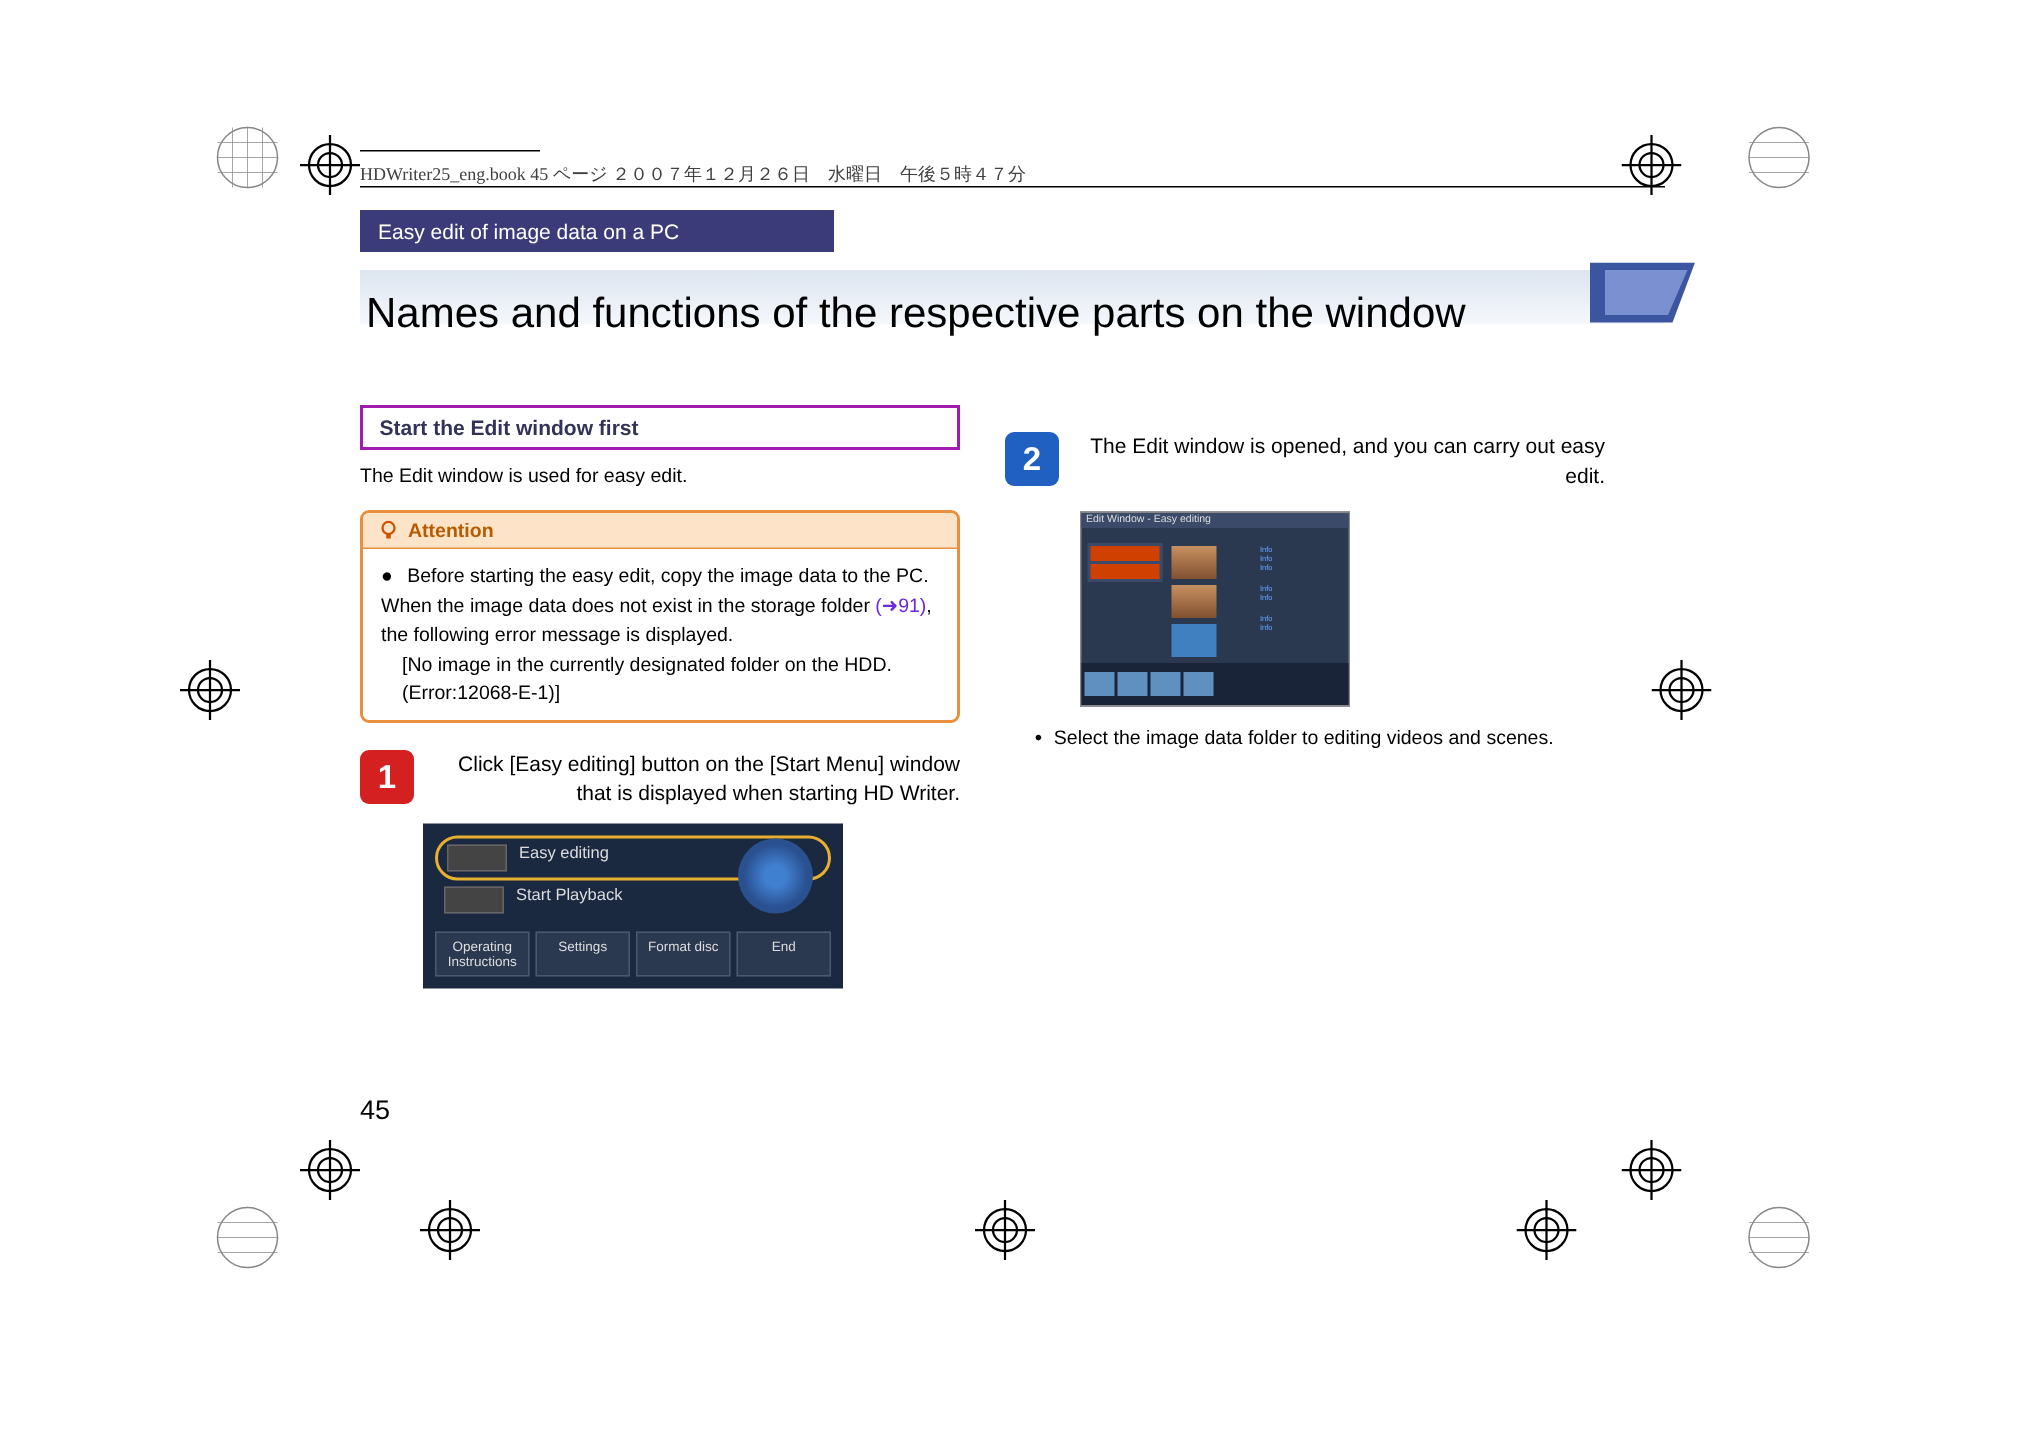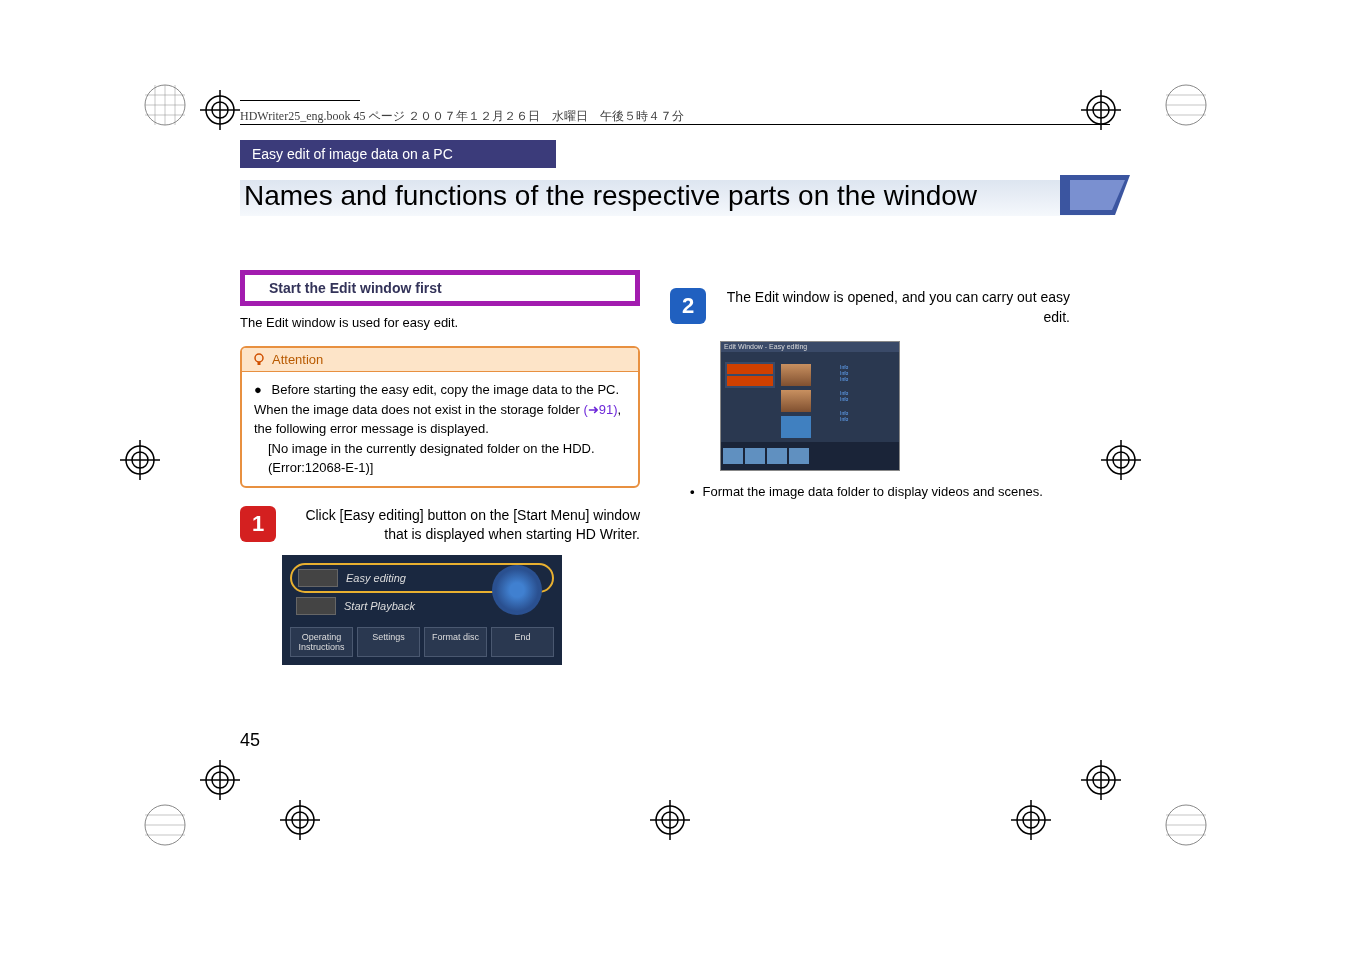"Names and functions of the" .title-text { top: 0px -> 13px }
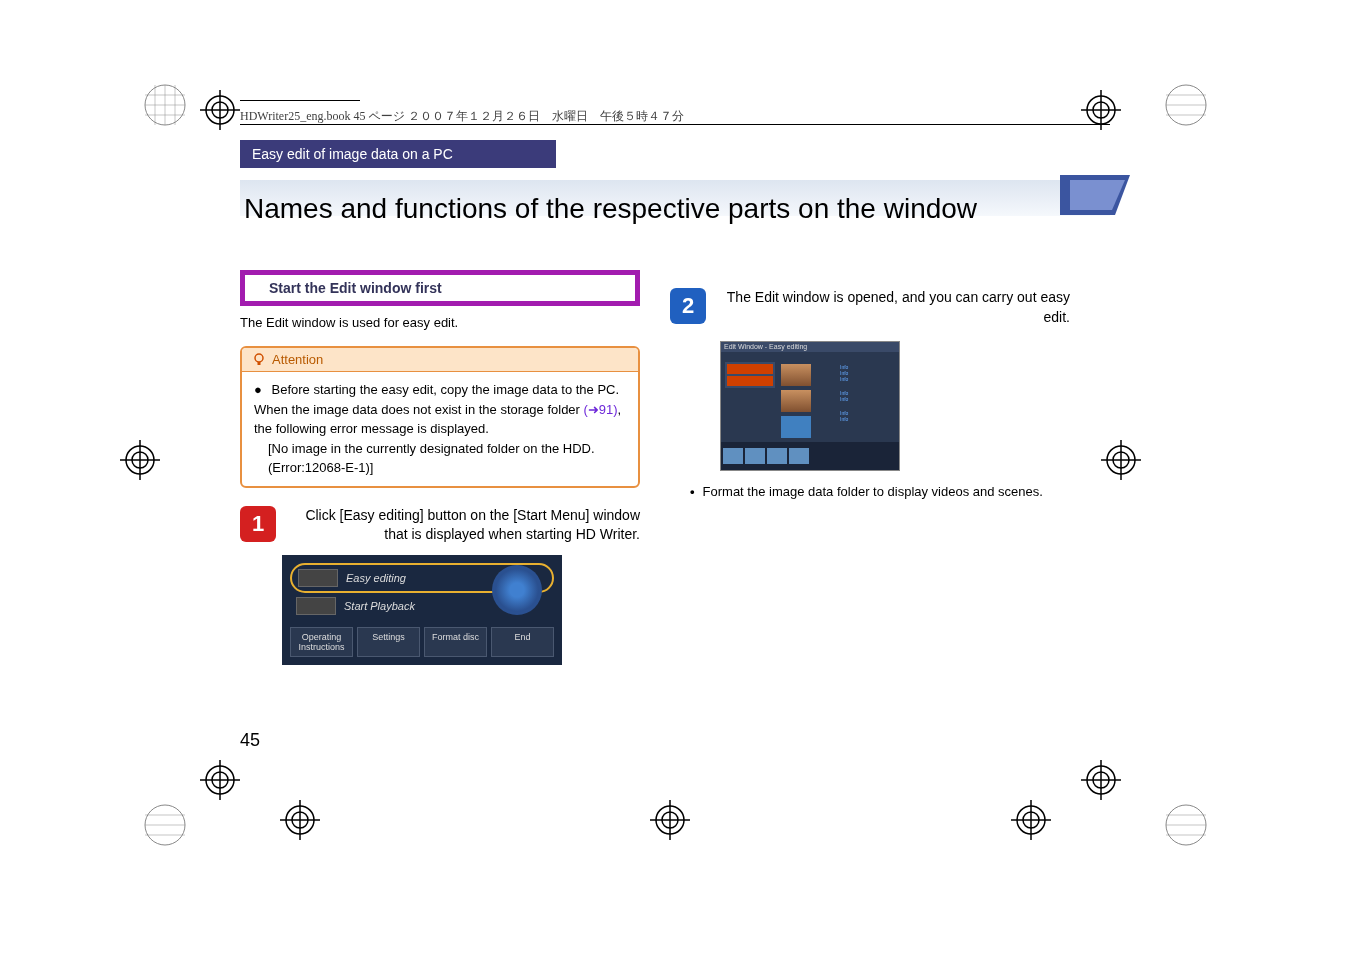"Start the Edit window first" .sub-heading-box { border: 5px solid #a21caf -> 2px solid #a21caf; padding: 5px 24px -> 5px 11px }
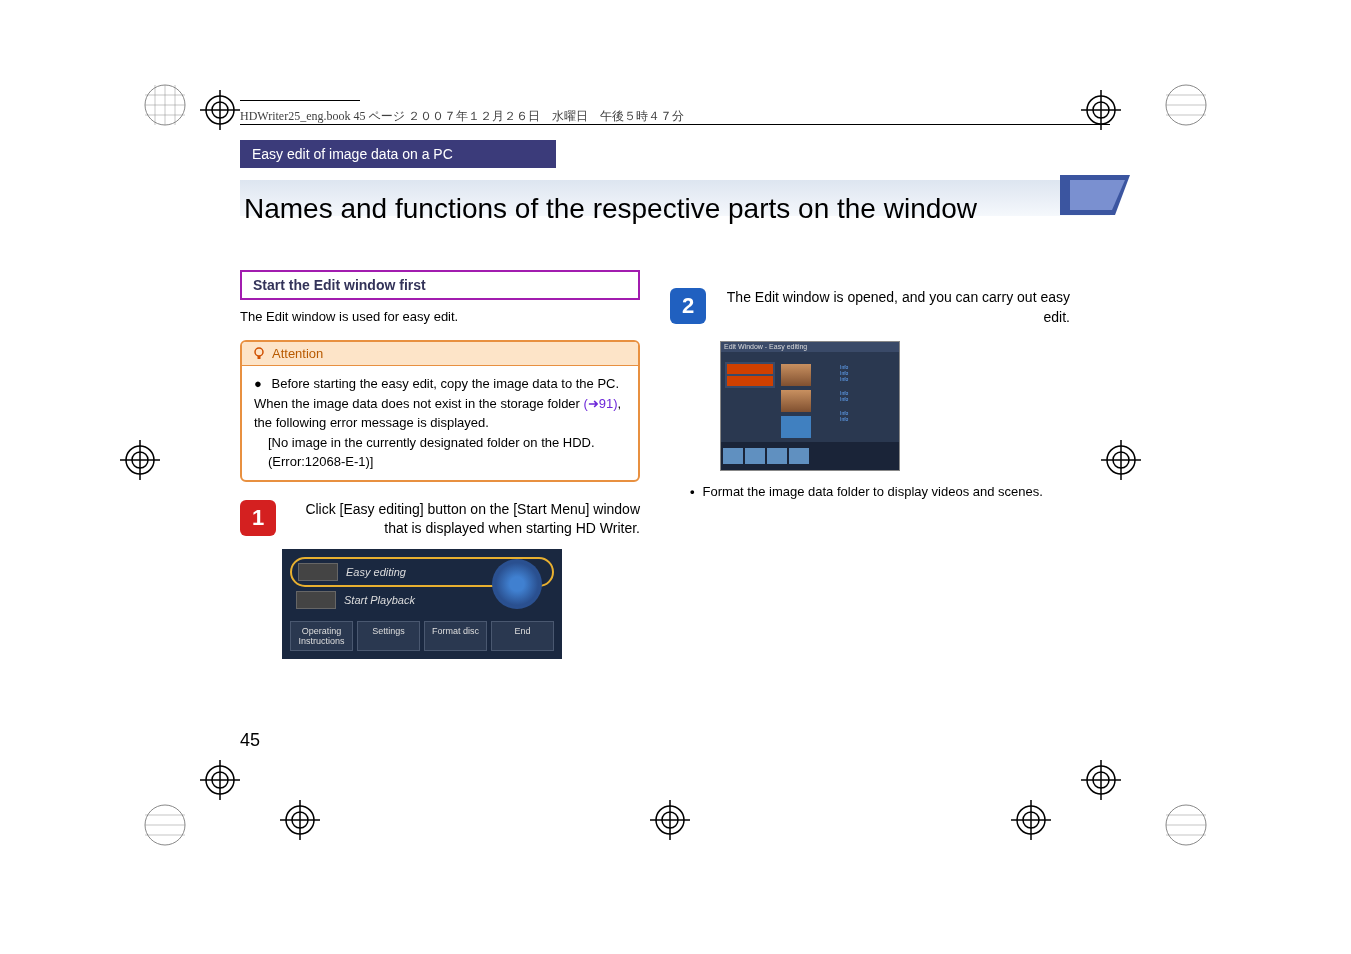"Attention" .attention-title { font-weight: normal -> bold }
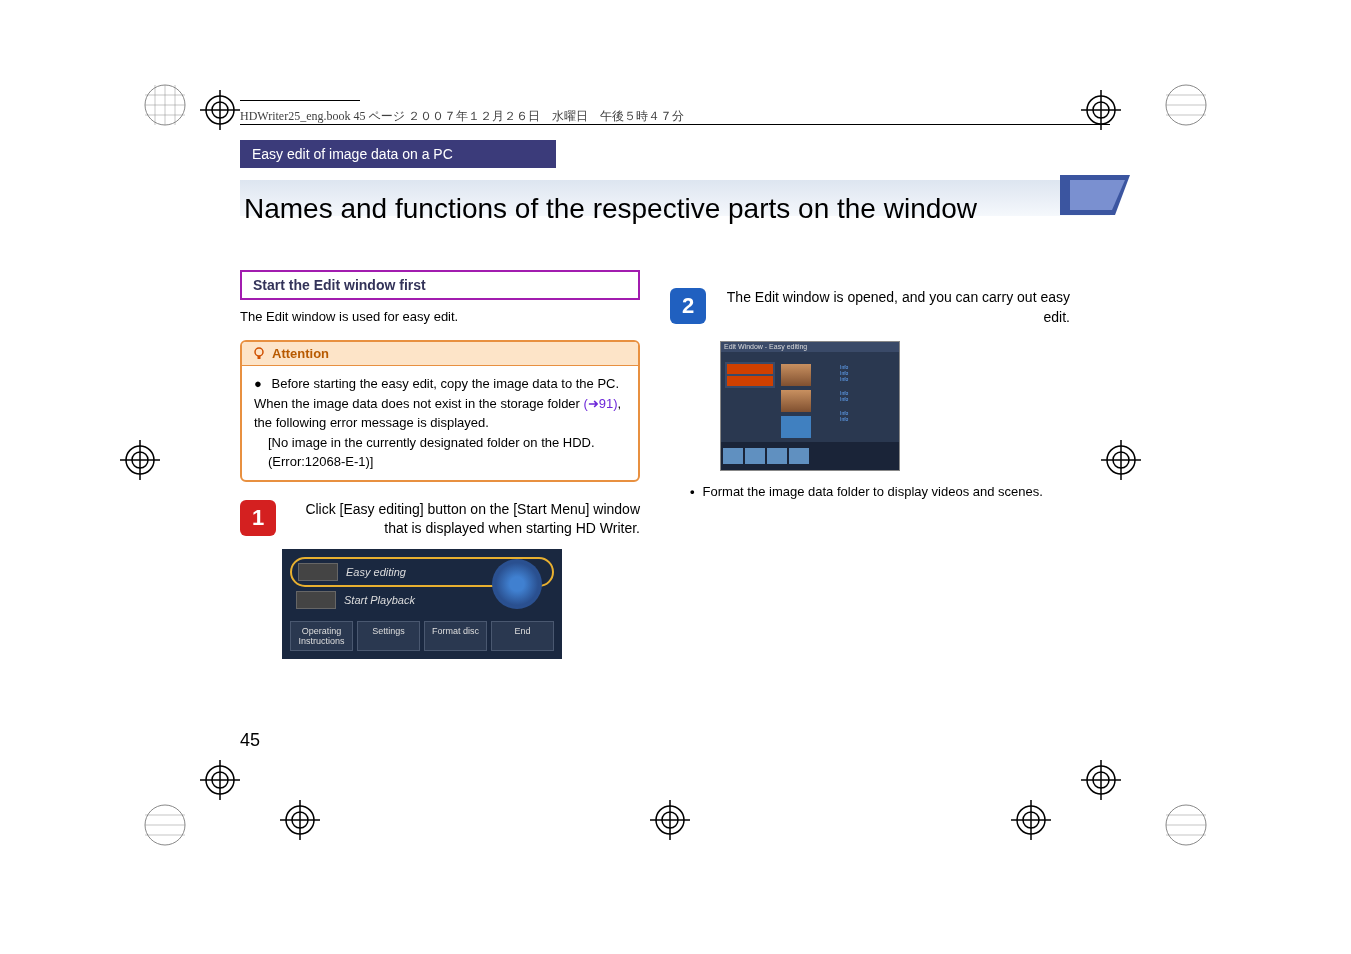"Format the image data folder" span { text: Format the image data folder to display -> Select the image data folder to editing }
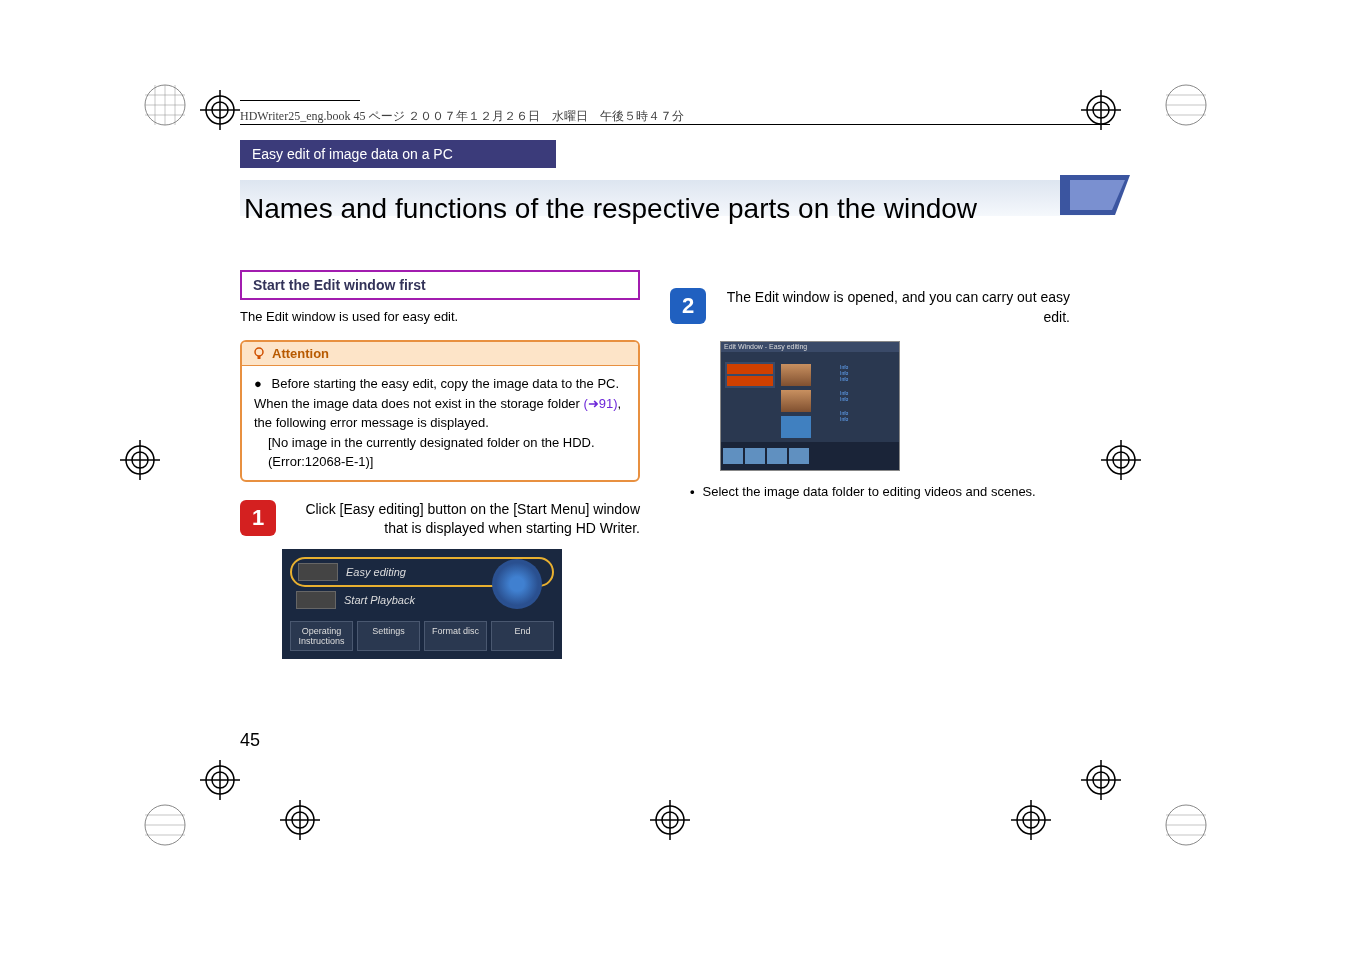"Easy editing" .menu-item { align-items: center -> flex-start; font-style: italic -> none }
